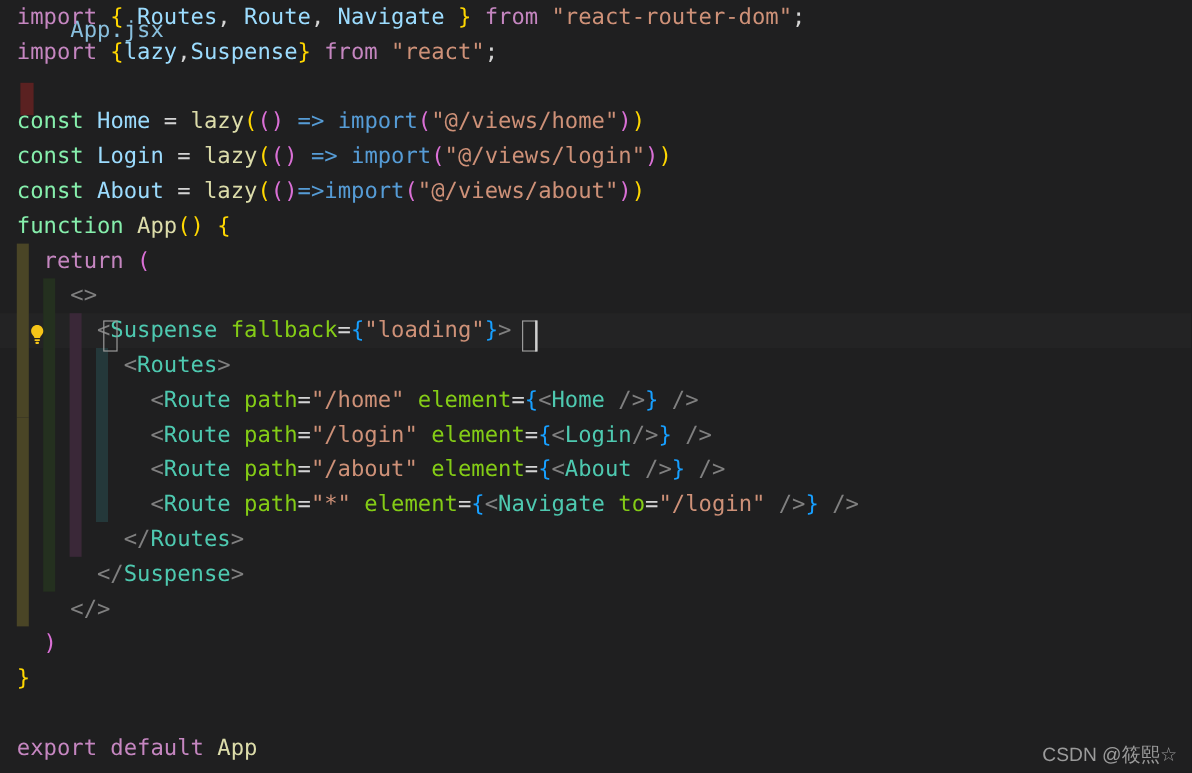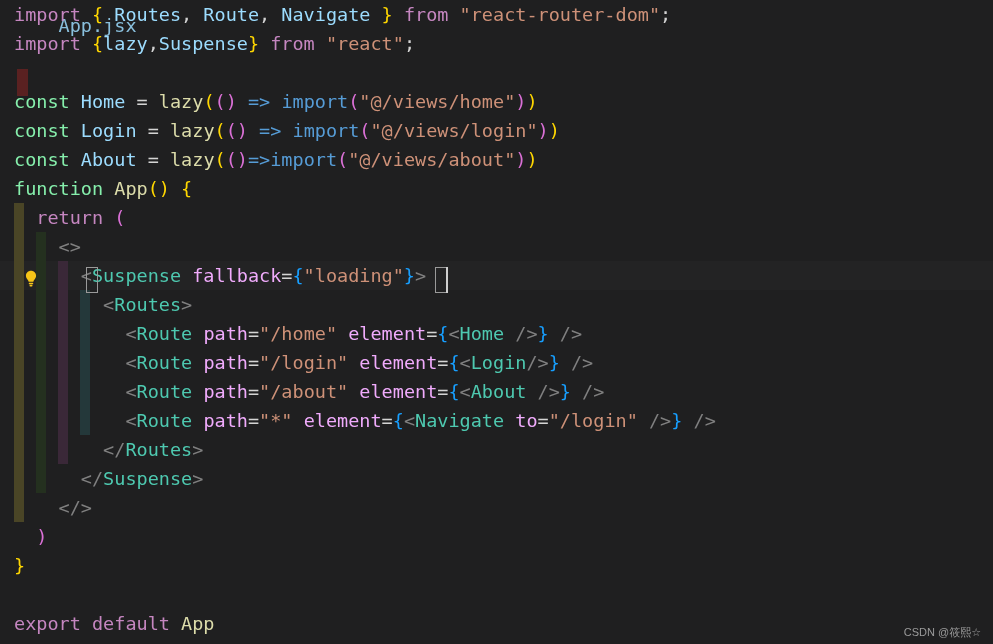"fallback" .attr { color: #f0abfc -> #84cc16 }
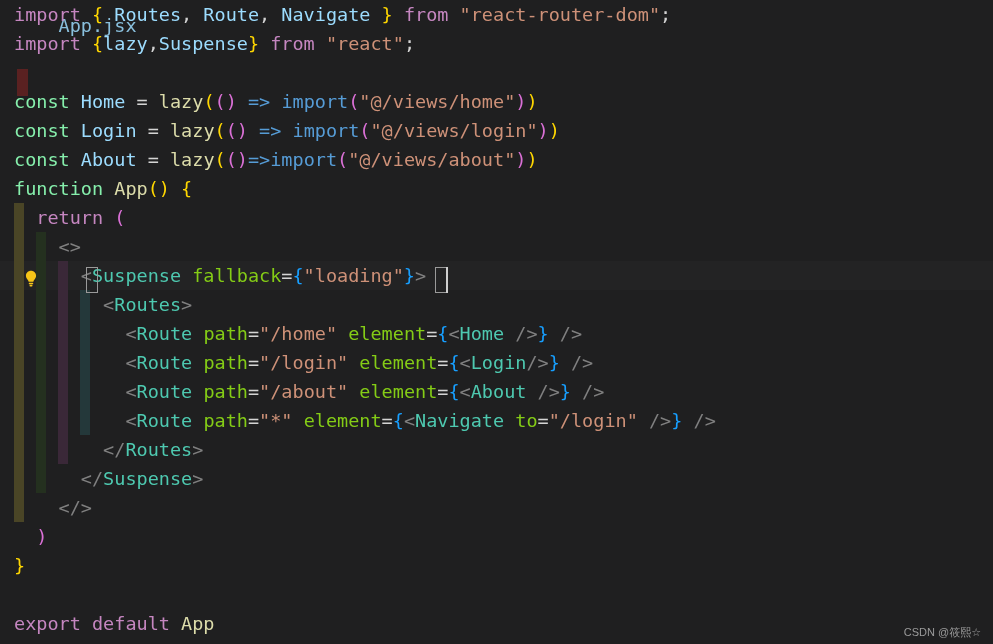"CSDN @筱熙☆" #watermark { font-size: 11px -> 16px }
